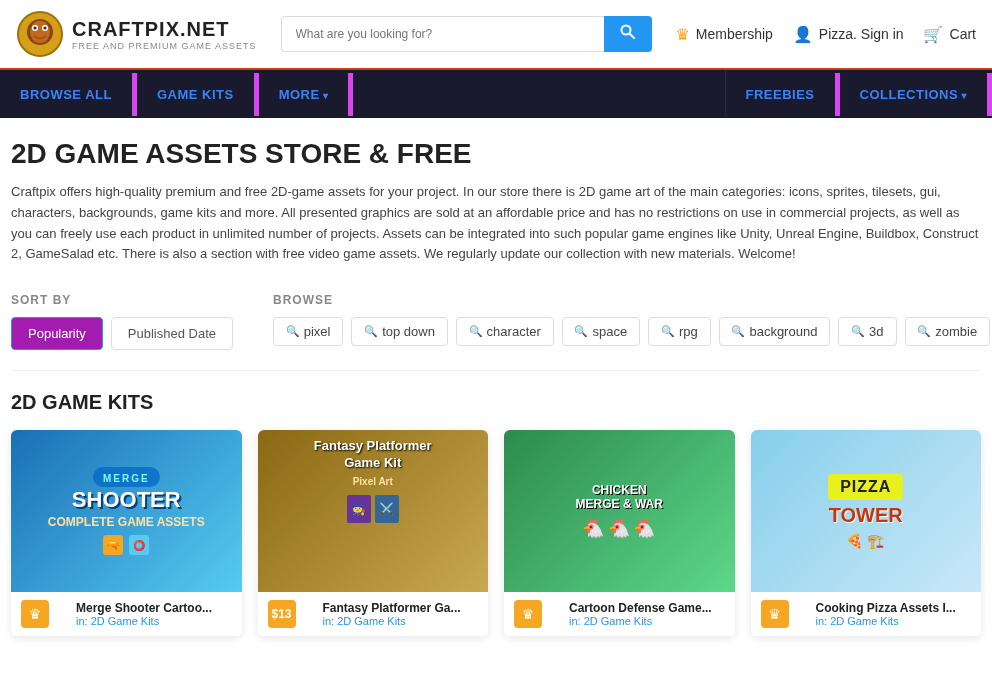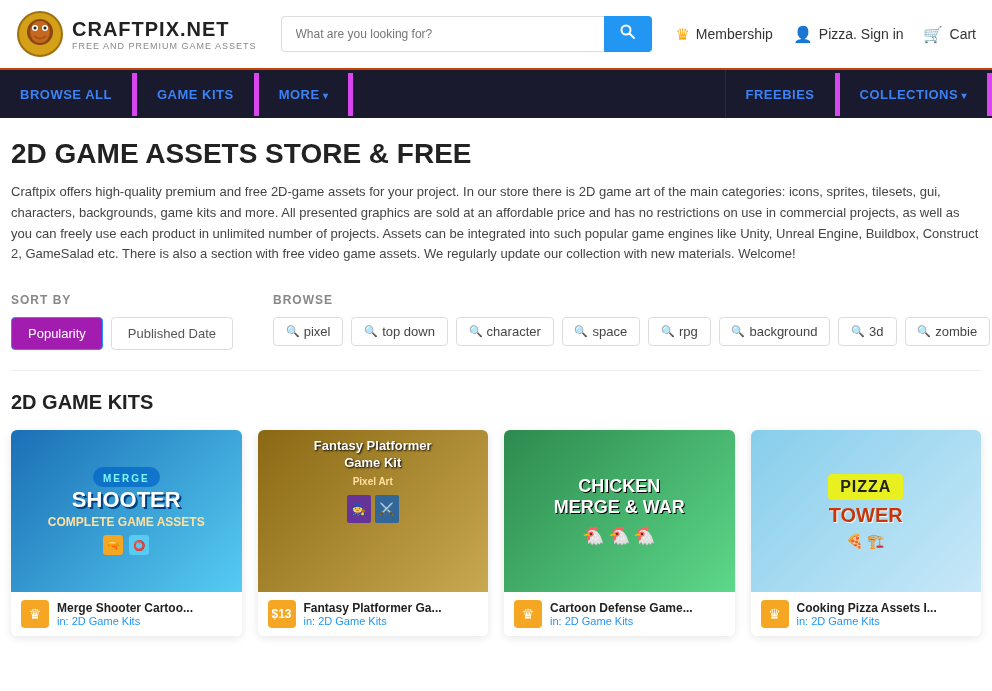"CHICKEN" div { font-size: 18px -> 12px }
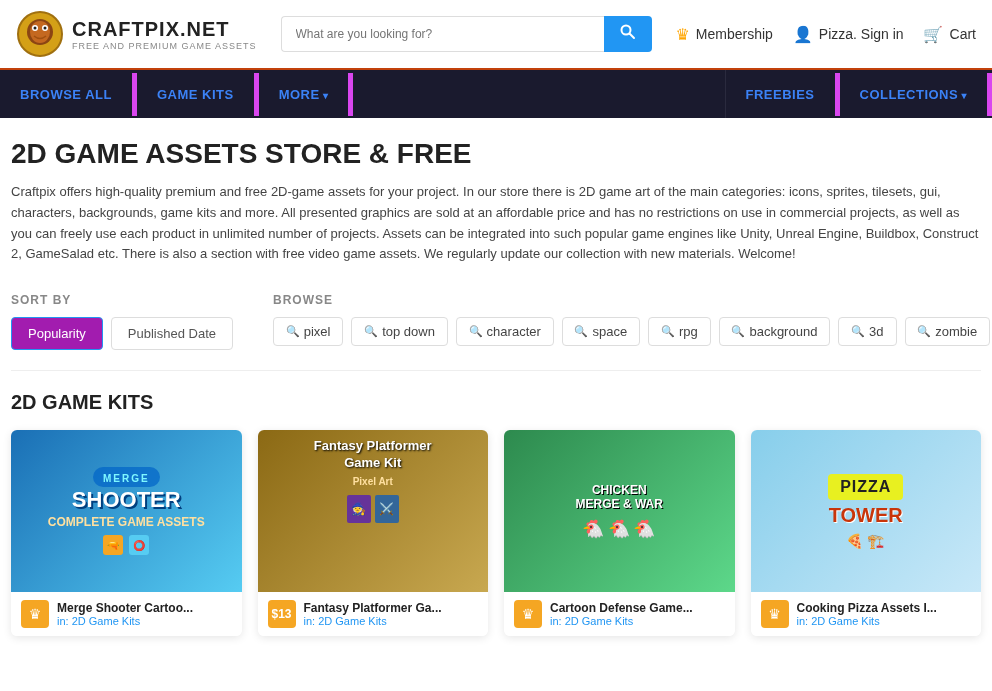"Merge Shooter Cartoo..." .card-info { margin-left: none -> 19px }
